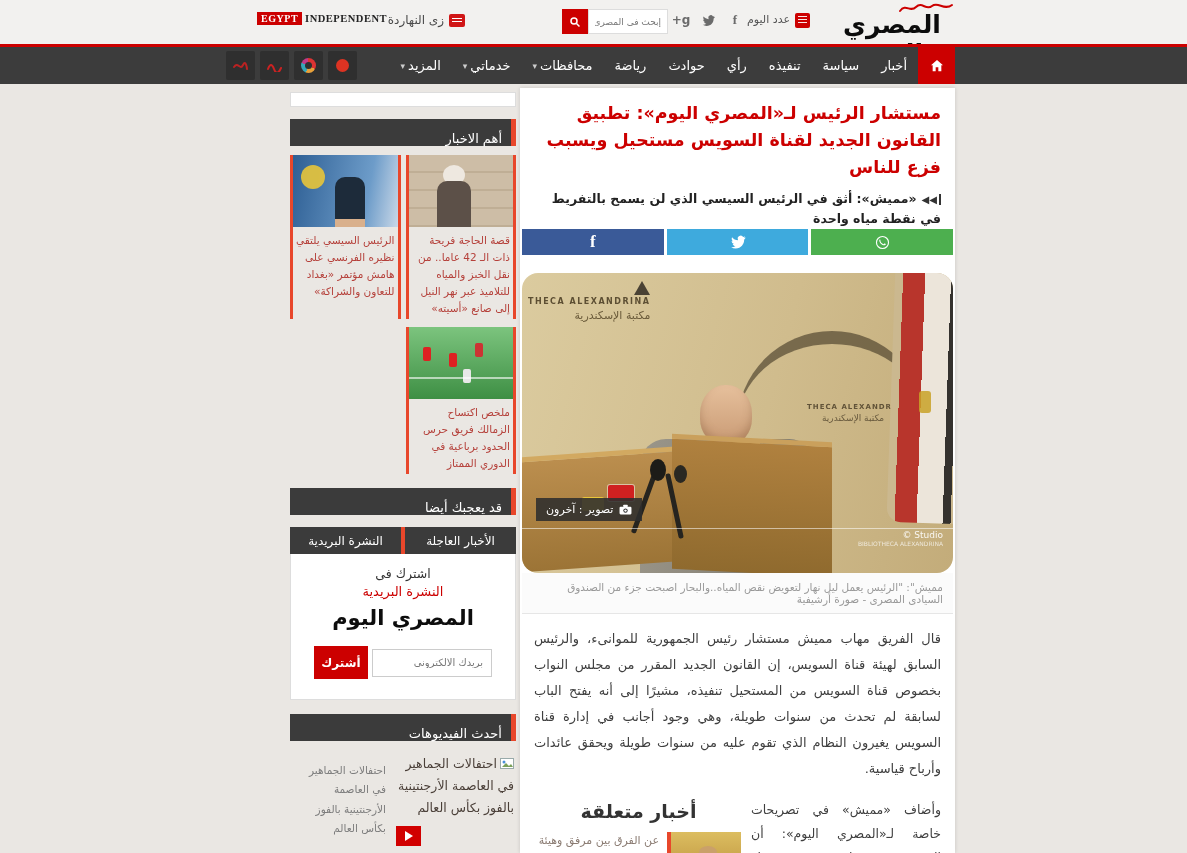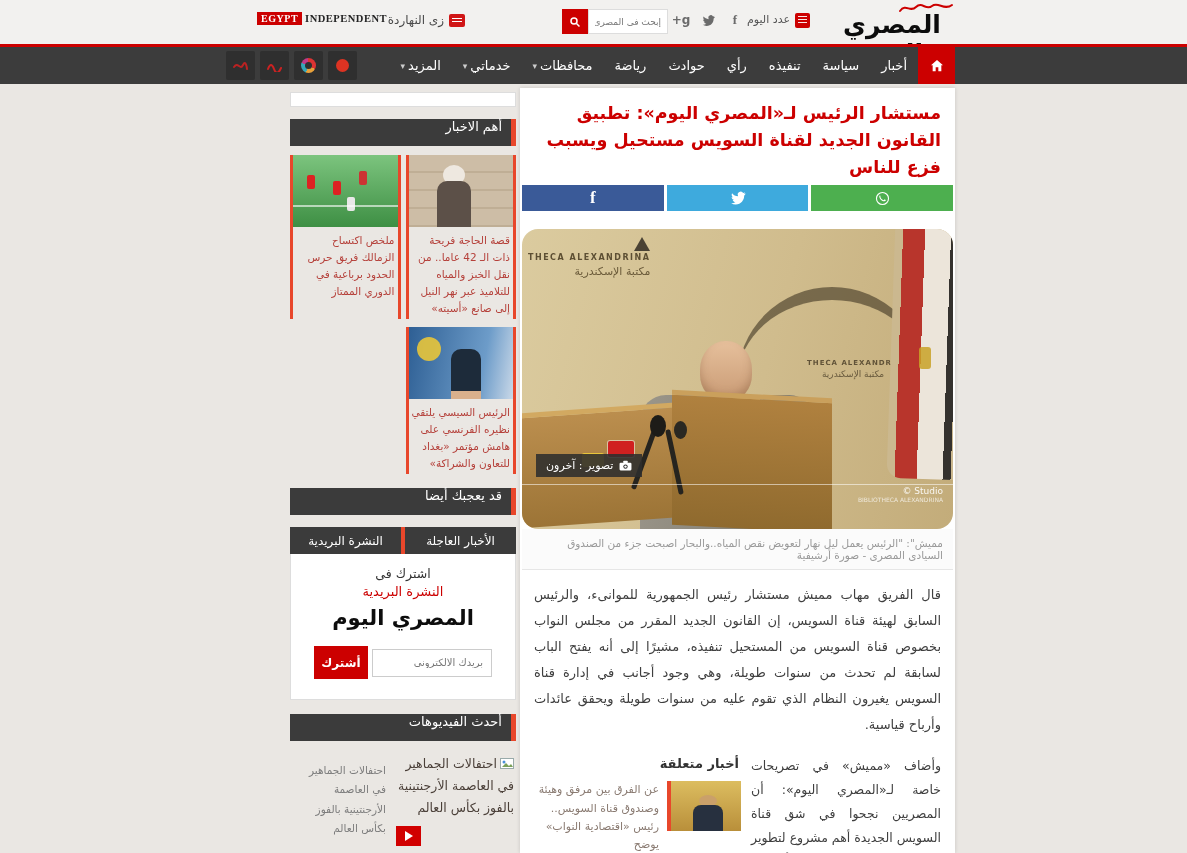"أهم الاخبار" .s-hdr { align-items: flex-start -> flex-end }
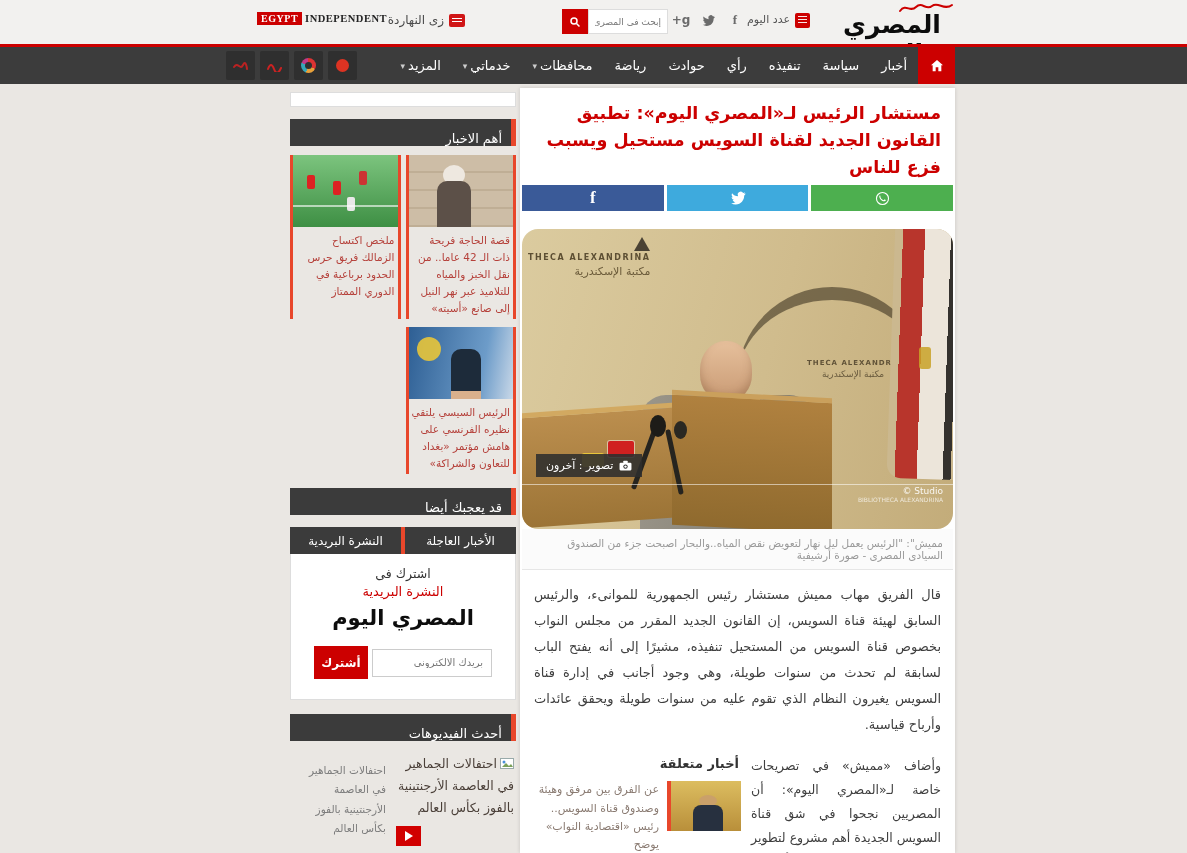"◀◀«مميش»: أثق في الرئيس السيسي" div.subhead { html: none -> <div> <span>◀◀</span><span>«مميش»: أثق في الرئيس السيسي الذي لن يسمح بالتفريط في نقطة مياه واحدة</span> </div> }
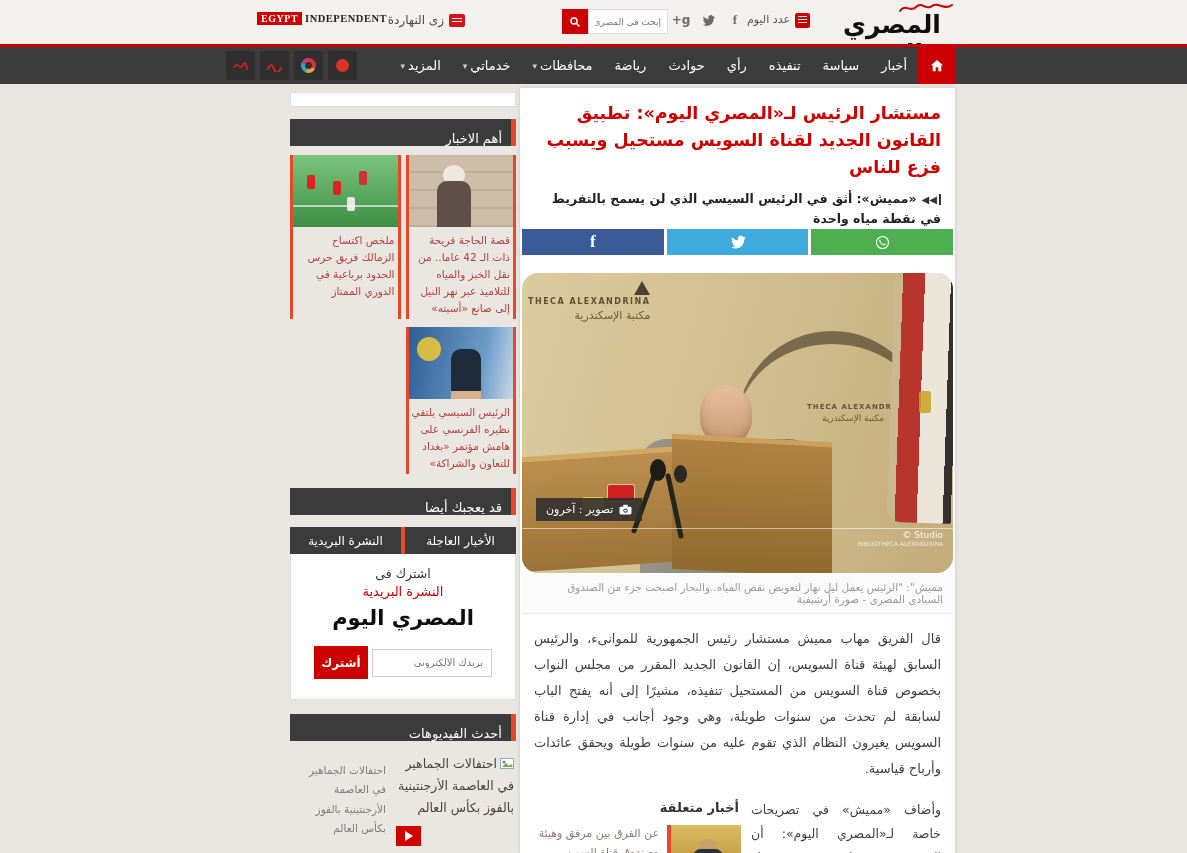"ملخص اكتساح الزمالك فريق حرس" a.card { order: before "الرئيس السيسي يلتقي نظيره الفرنسي" -> after "الرئيس السيسي يلتقي نظيره الفرنسي" }
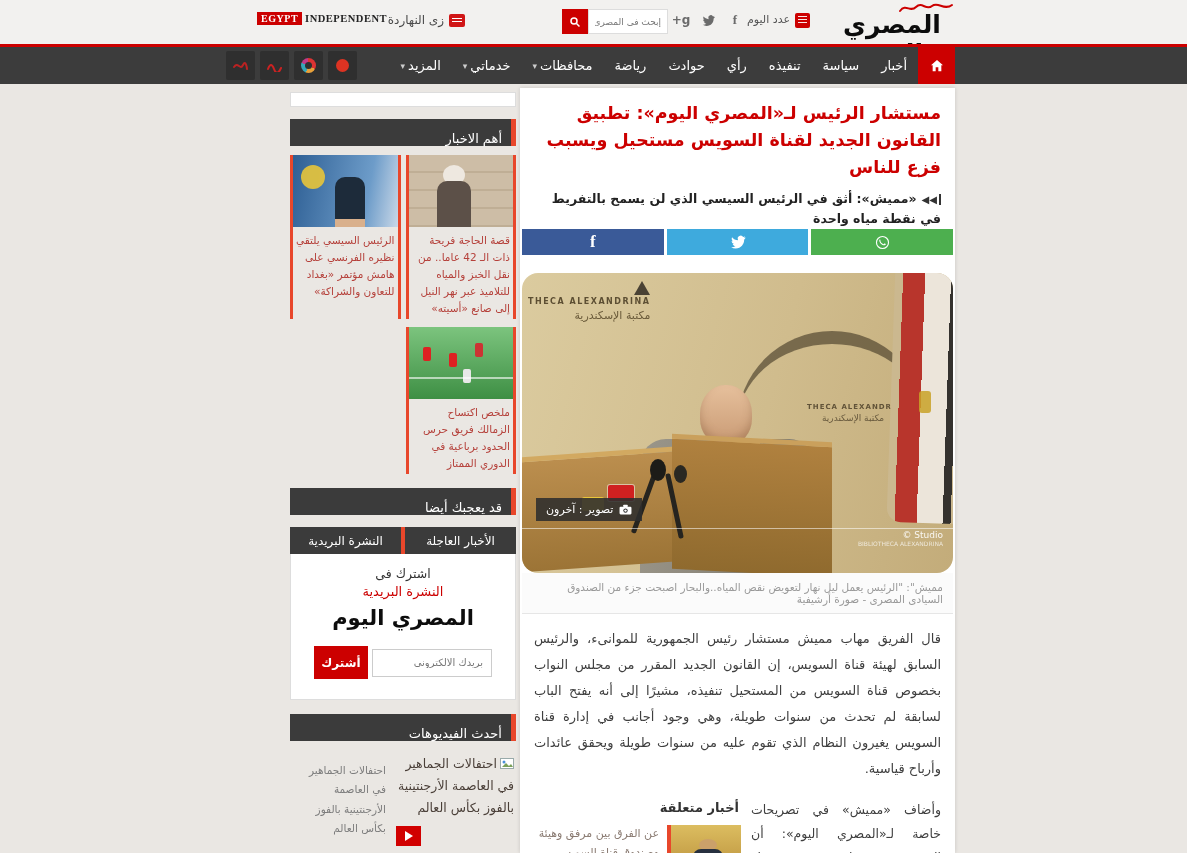"أخبار متعلقة" .rel-h { font-size: 13px -> 19px; text-align: right -> center }
